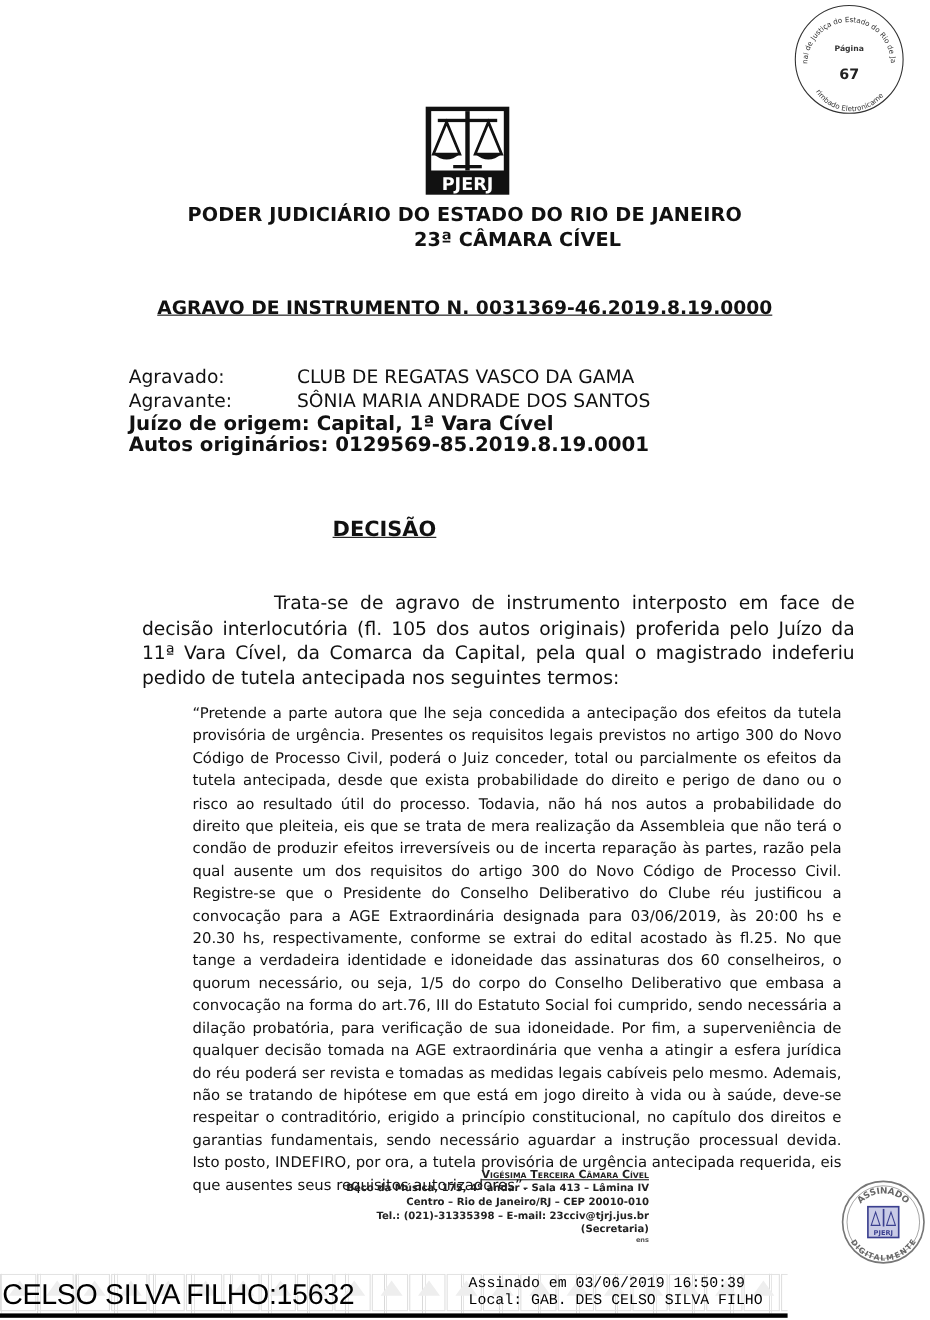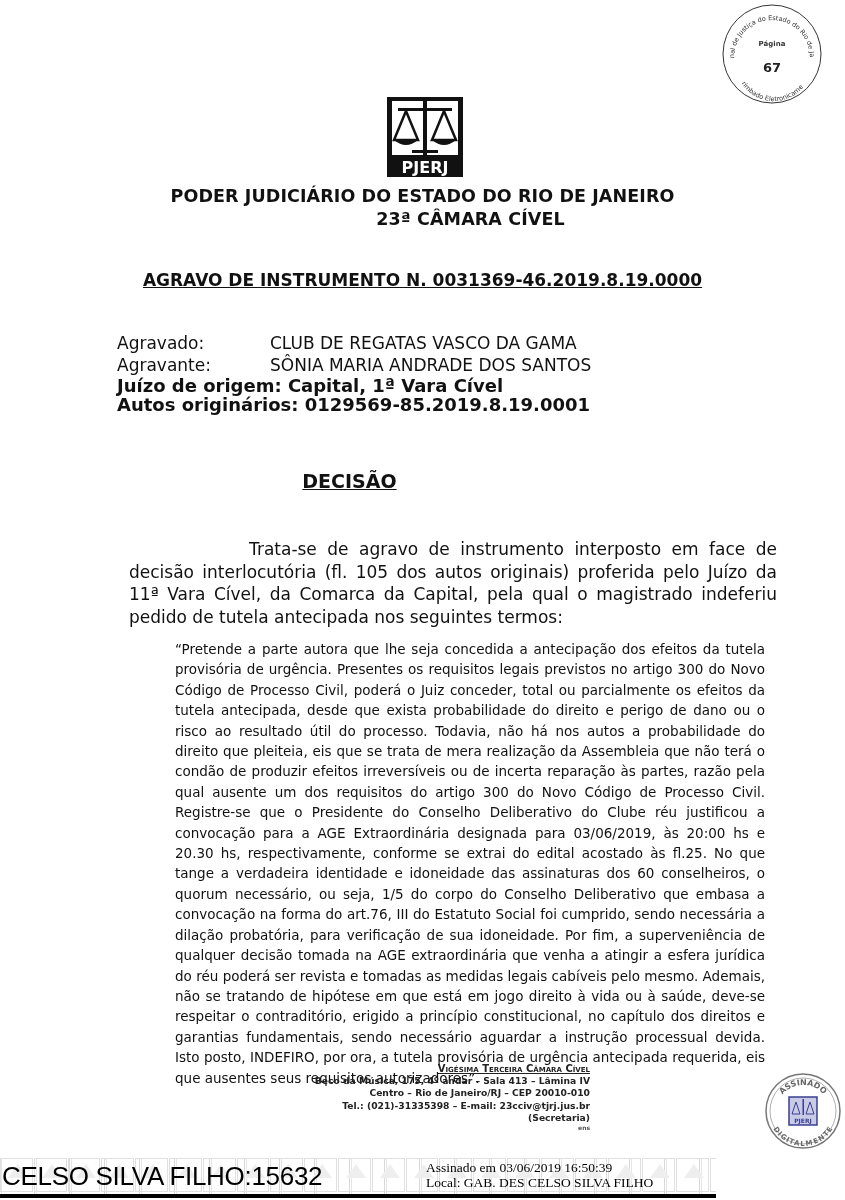"Assinado em 03/06/2019 16:50:39" .signed-info { font-family: Liberation Serif, serif -> Liberation Mono, monospace }
